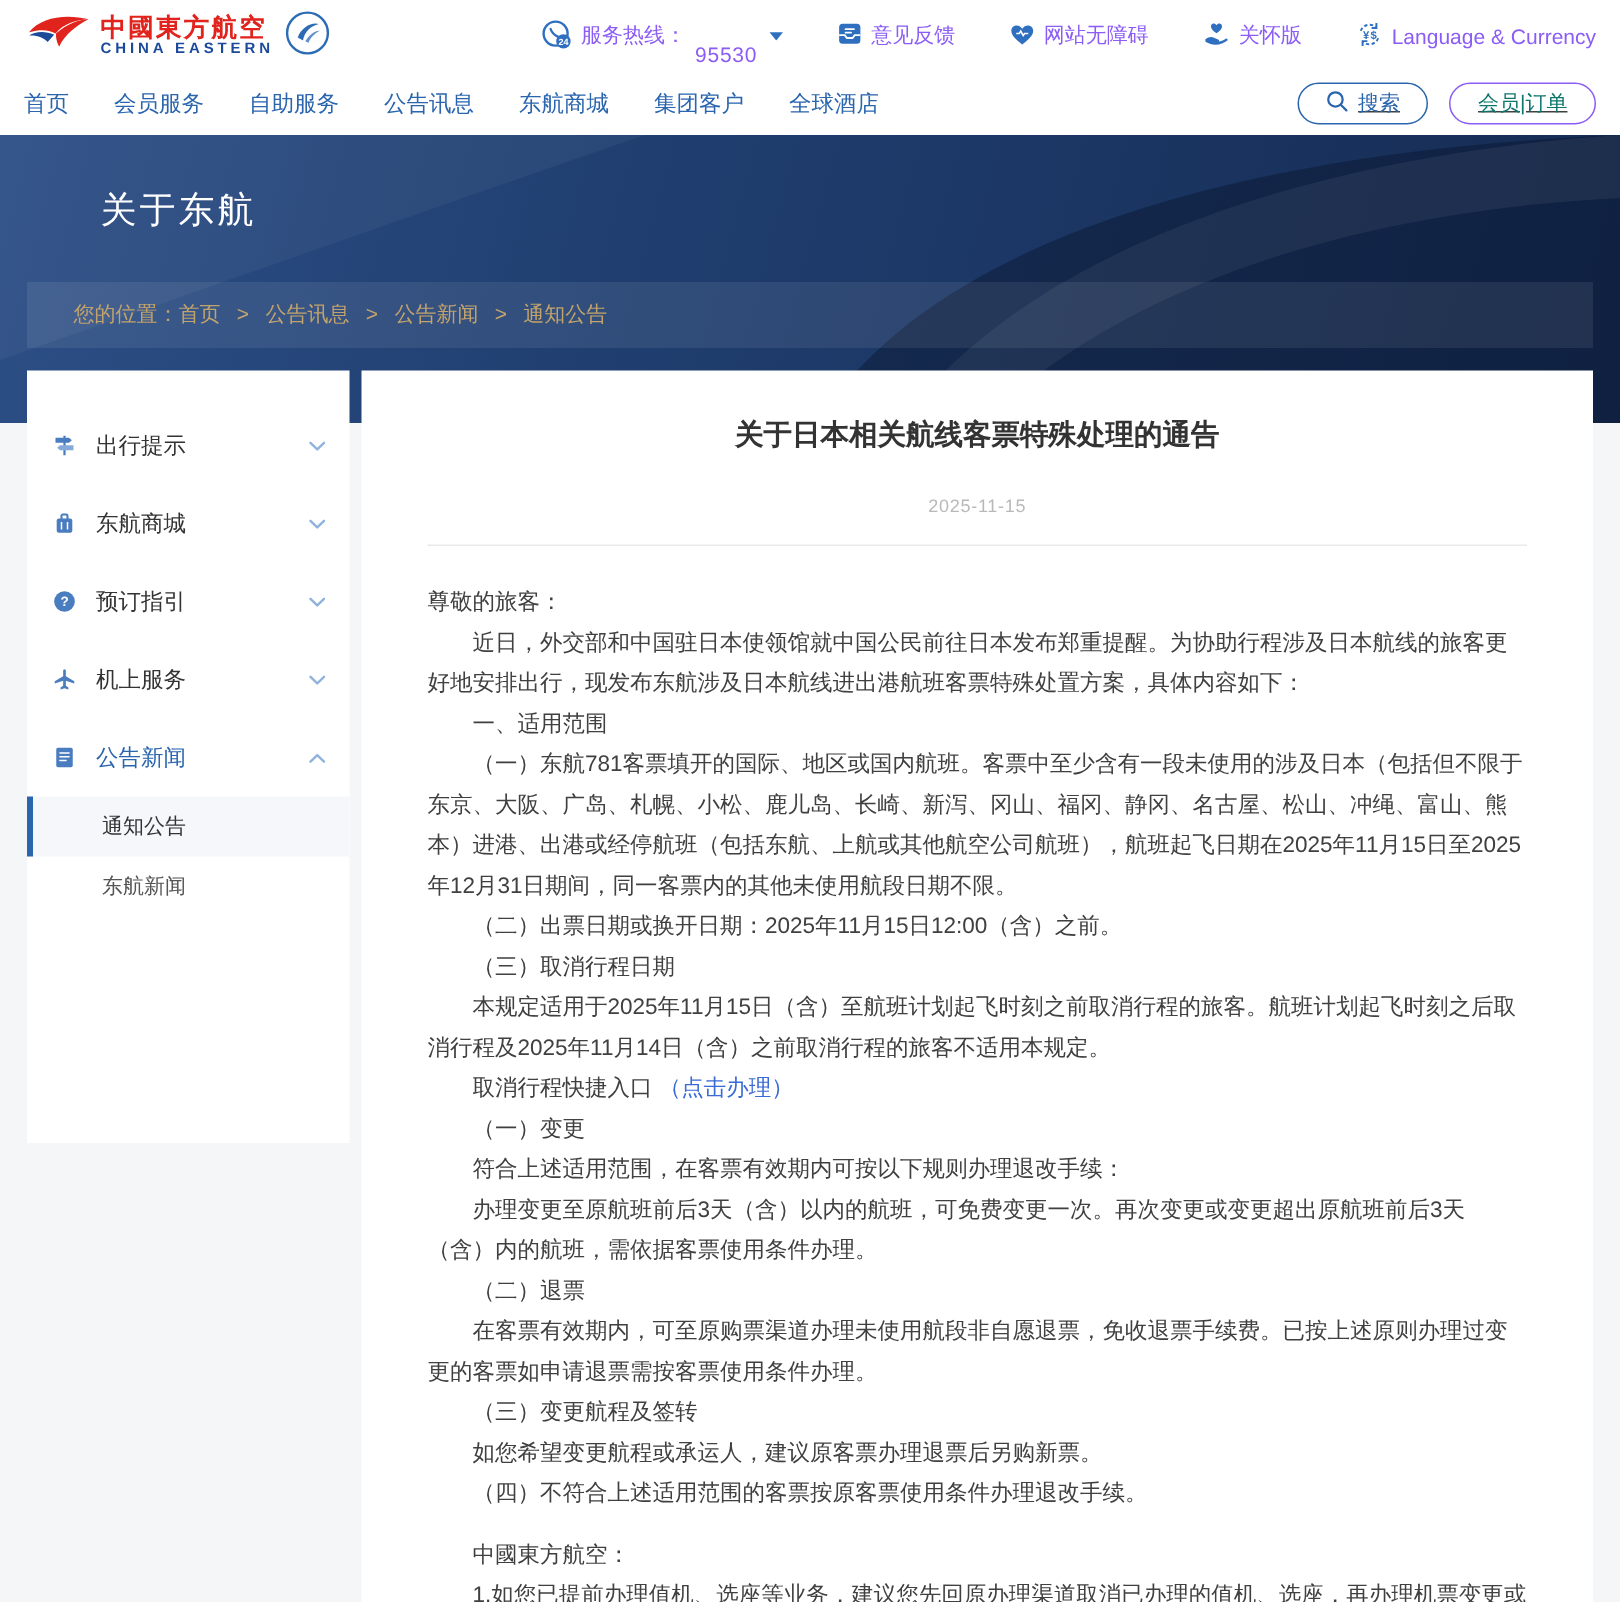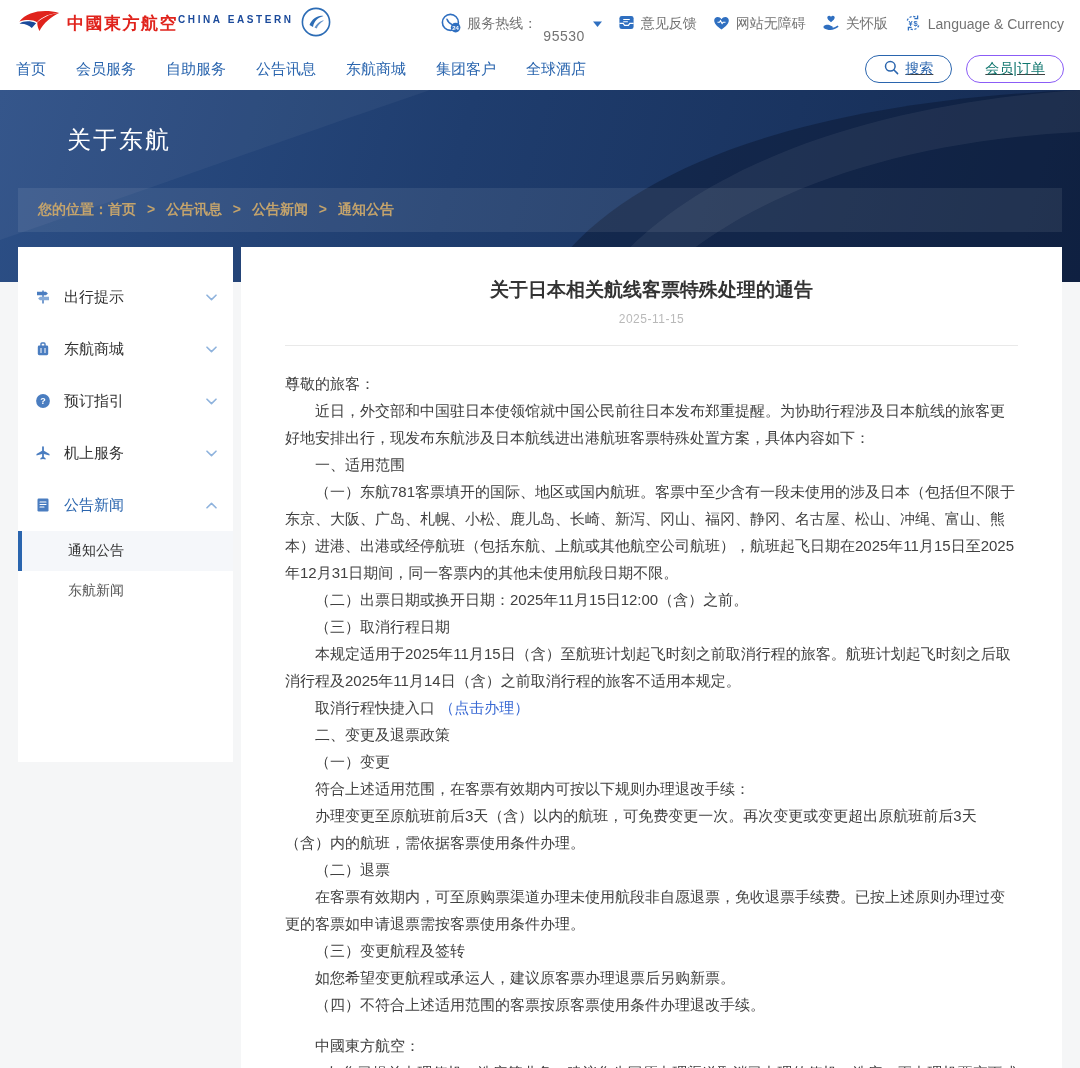"中國東方航空" .logo-text { flex-direction: row -> column }
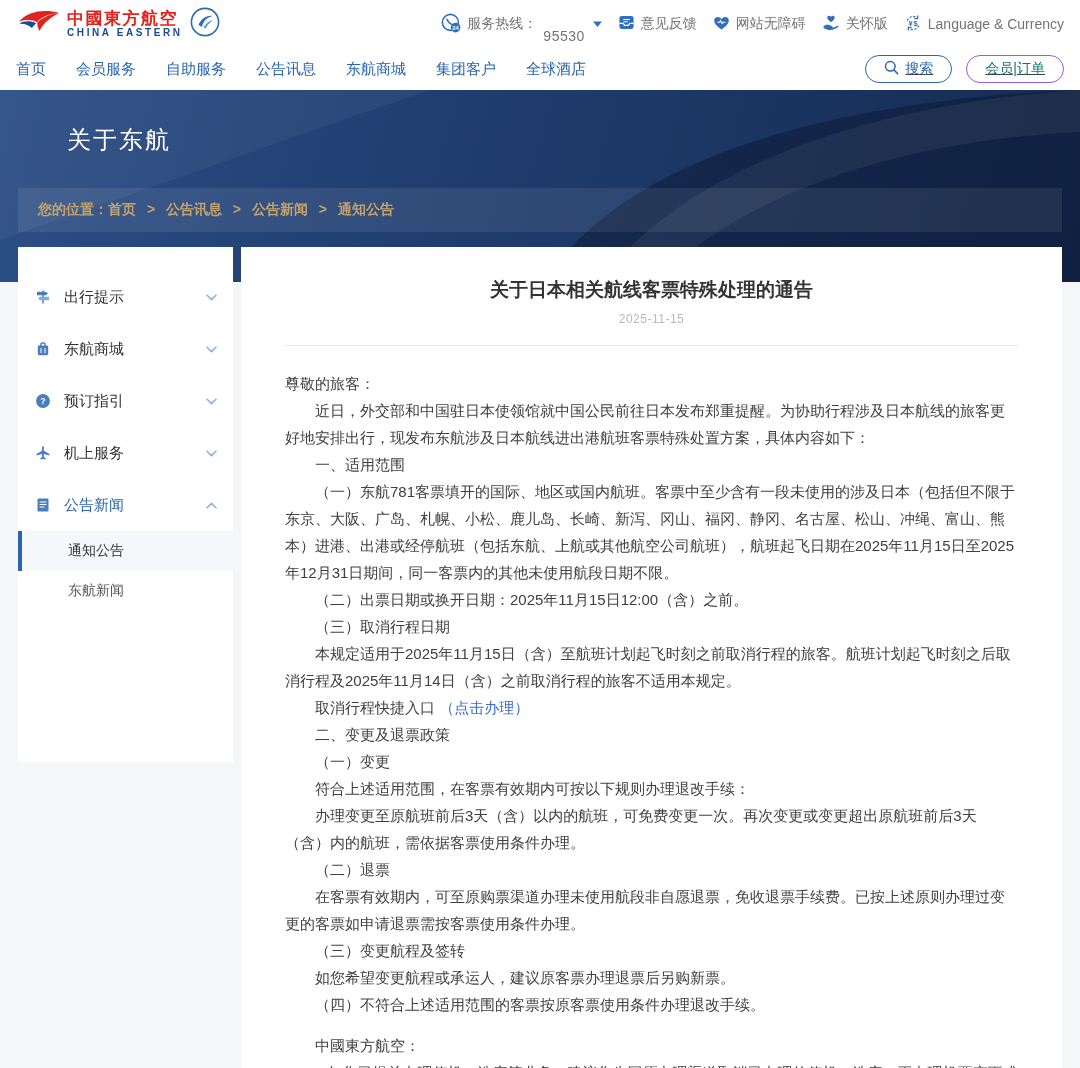"服务热线：" .quick-links { color: #737373 -> #8b5cf6; gap: 16px -> 36px }
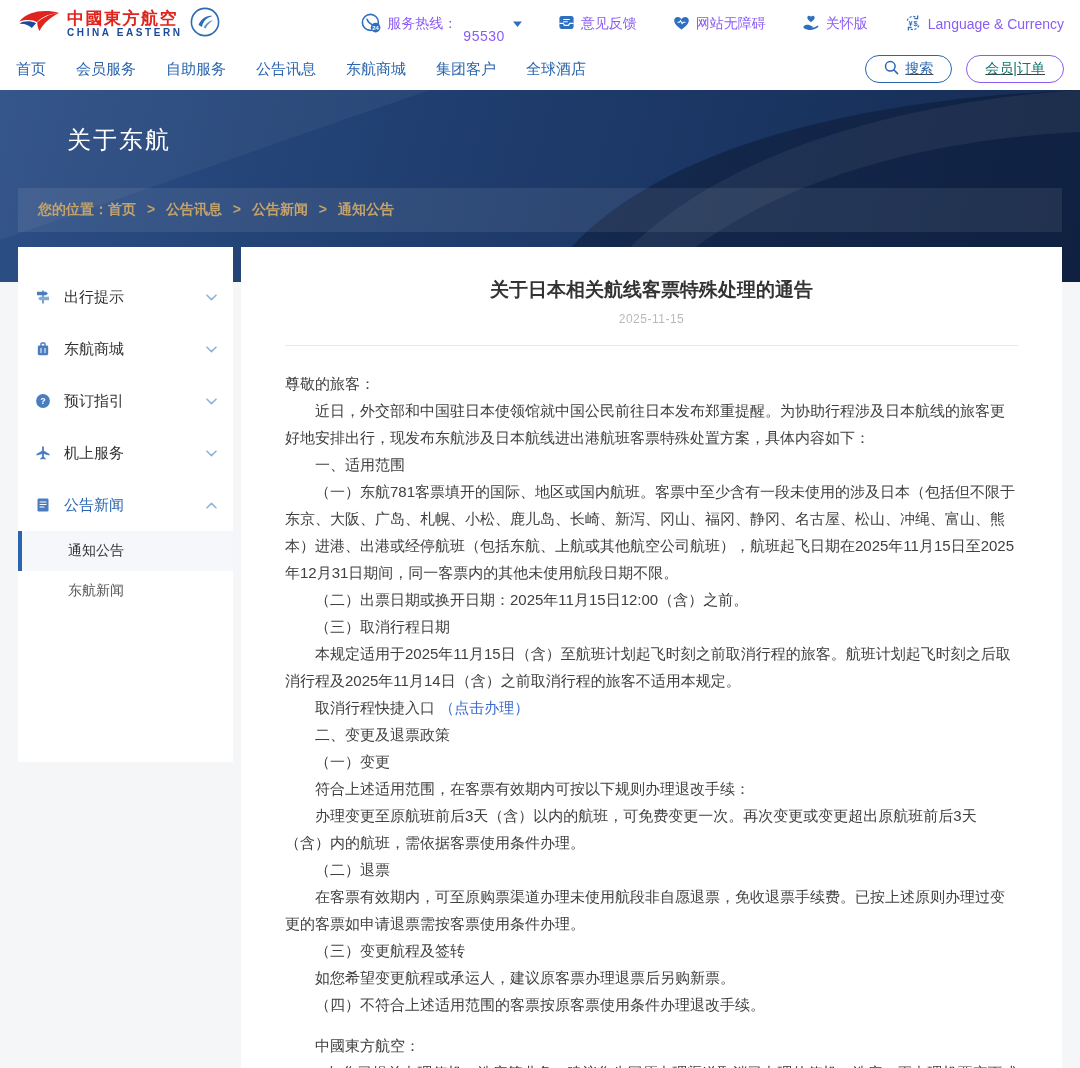"您的位置：" .crumbbar { font-weight: bold -> none; padding-left: 20px -> 31px }
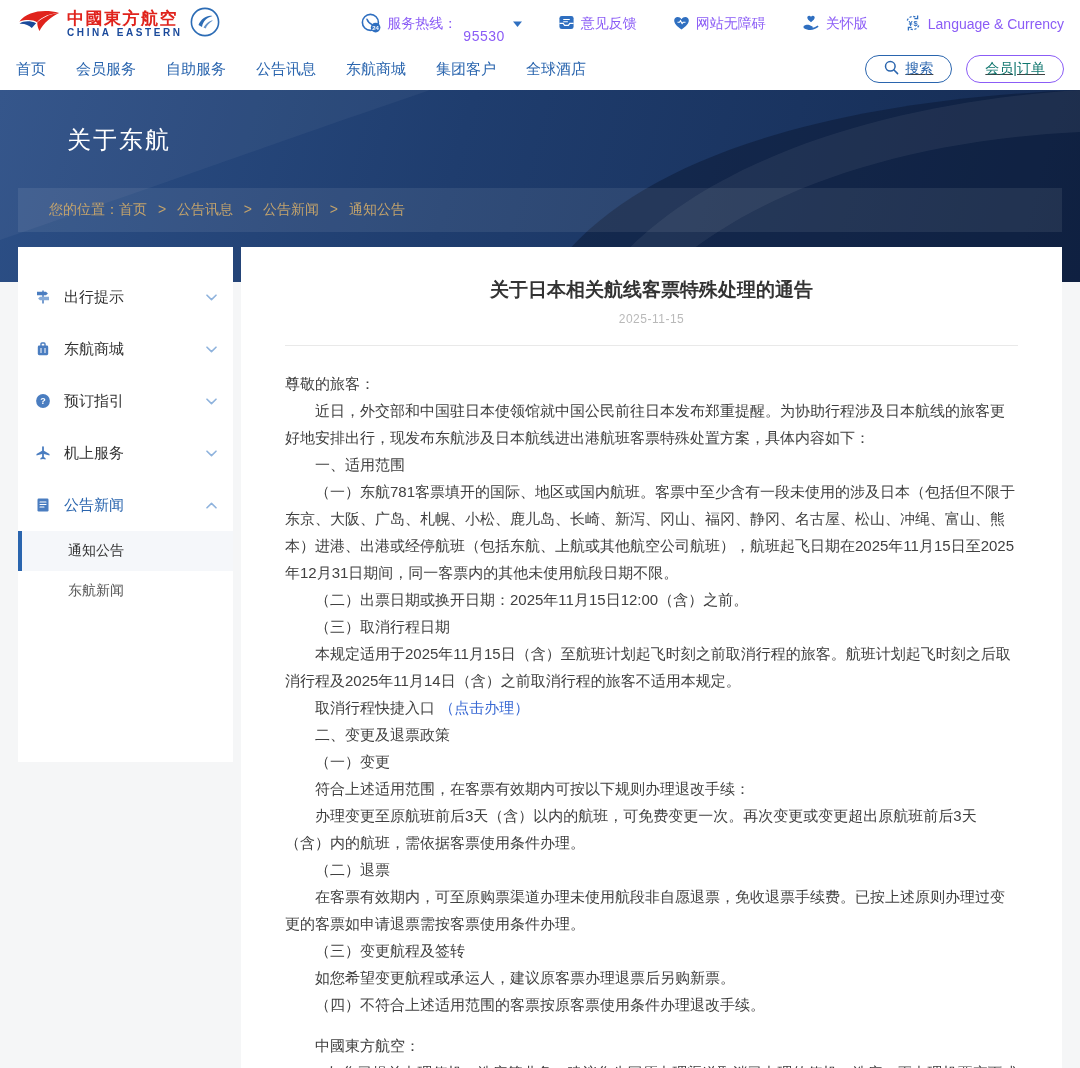"2025-11-15" .art-date { margin-top: 9px -> 27px }
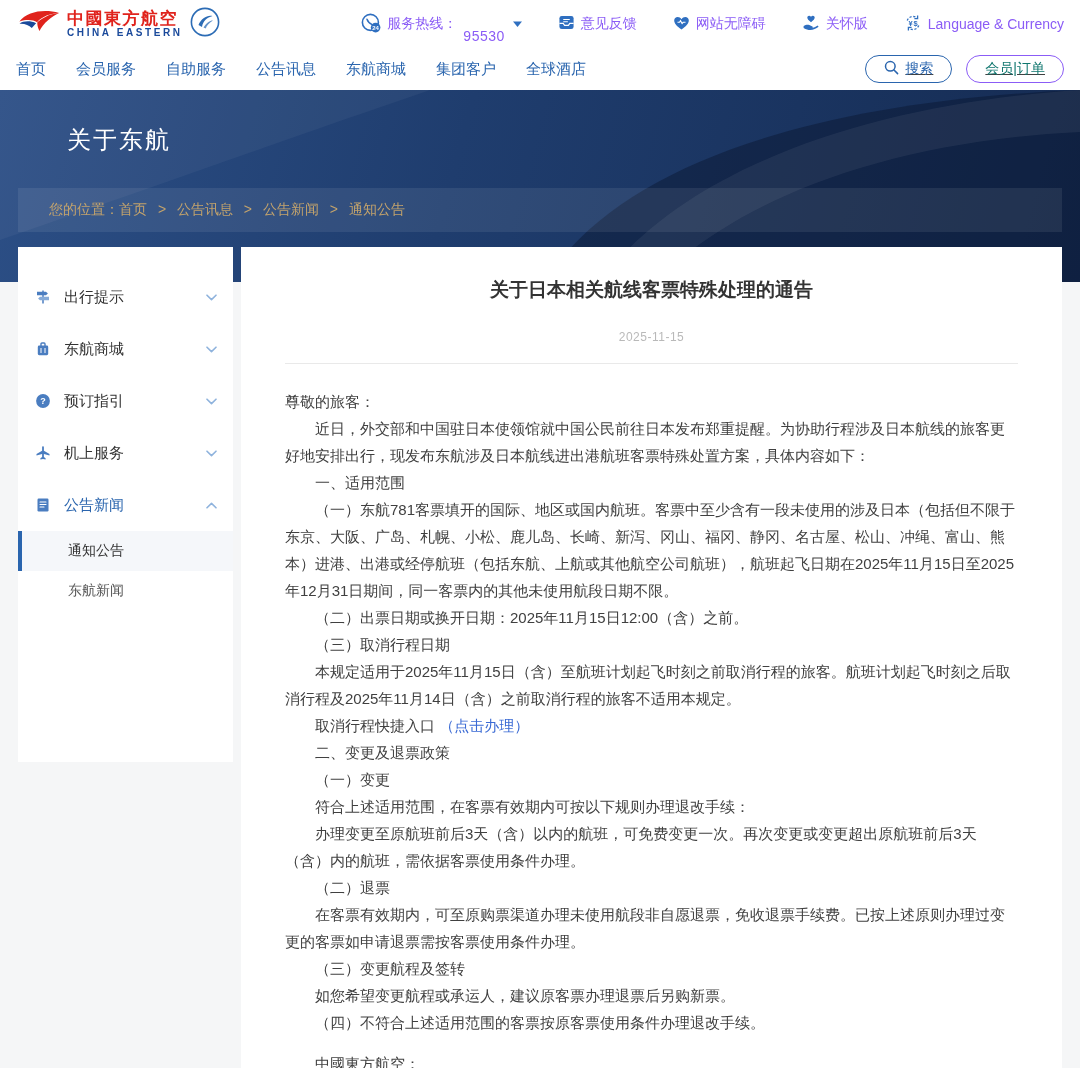"二、变更及退票政策" div.para { html: <div>二、变更及退票政策</div> -> none }
